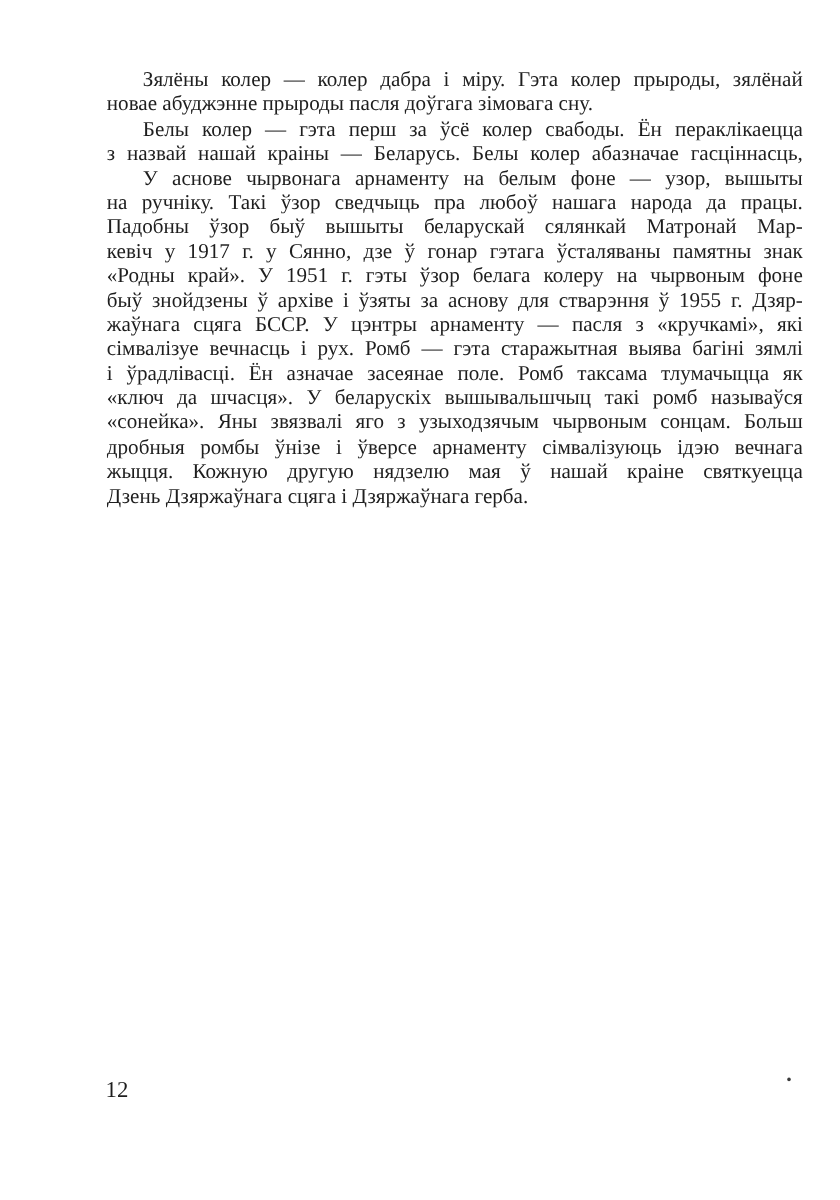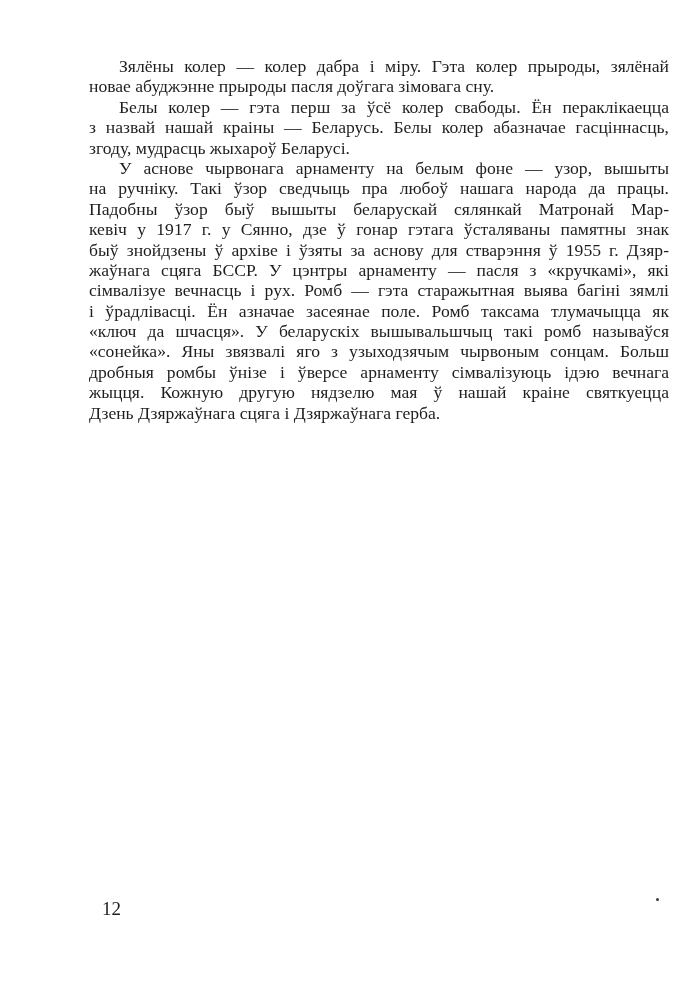"згоду, мудрасць жыхароў Беларусі." div.line { html: <div>згоду, мудрасць жыхароў Беларусі.</div> -> none }
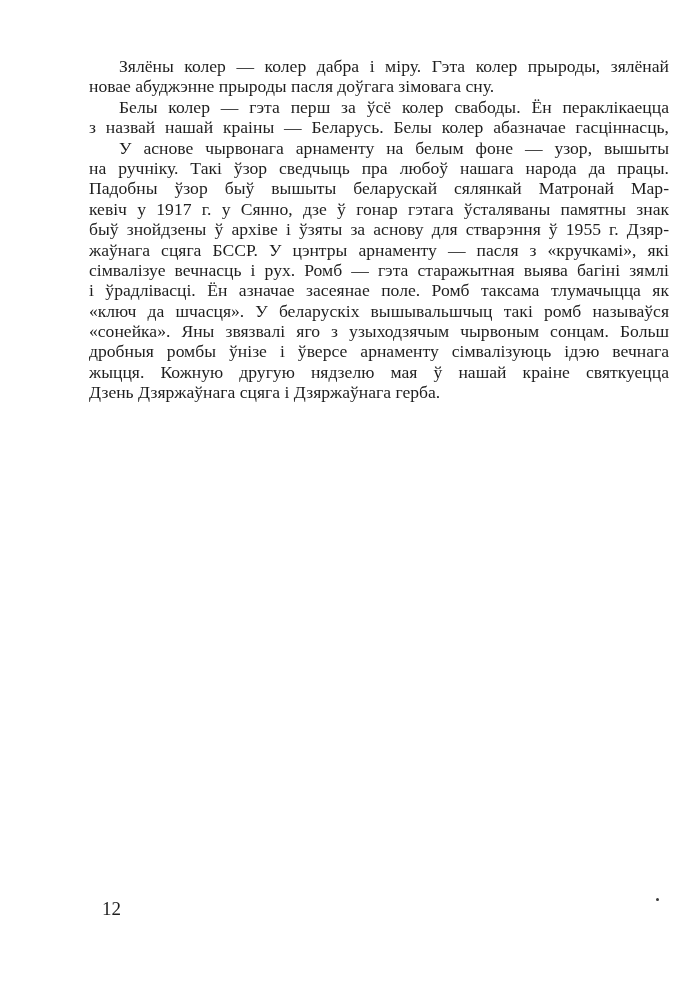"«Родны край». У 1951 г." div.line { html: none -> <div>«Родны край». У 1951 г. гэты ўзор белага колеру на чырвоным фоне</div> }
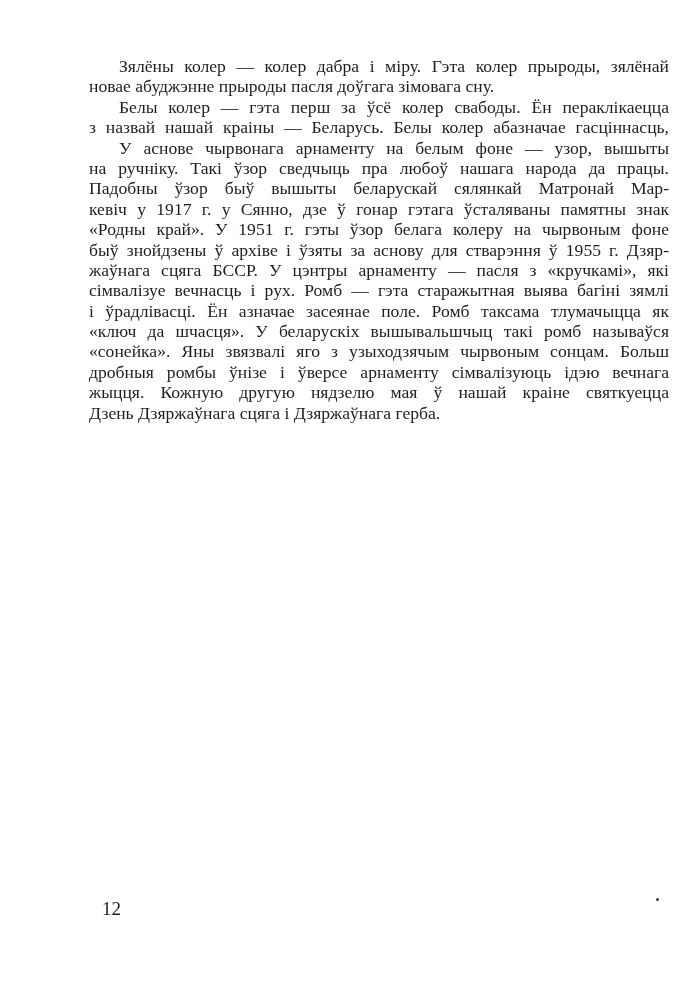"12" .folio { left: 90px -> 76px }
